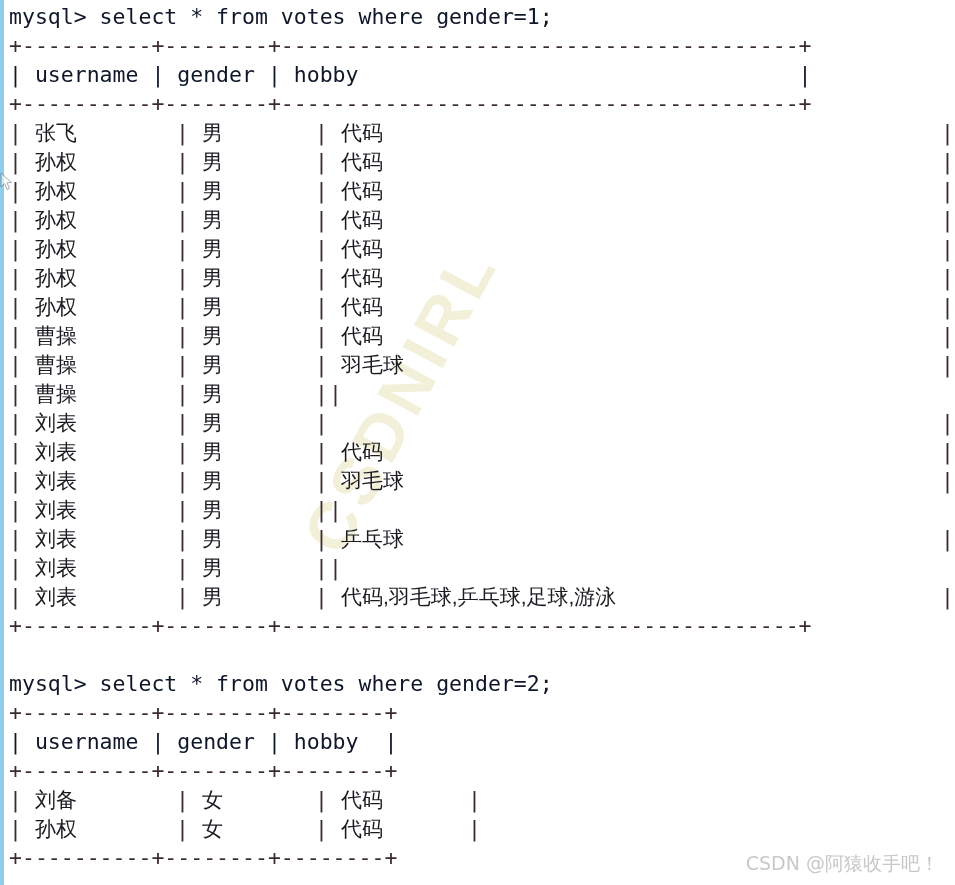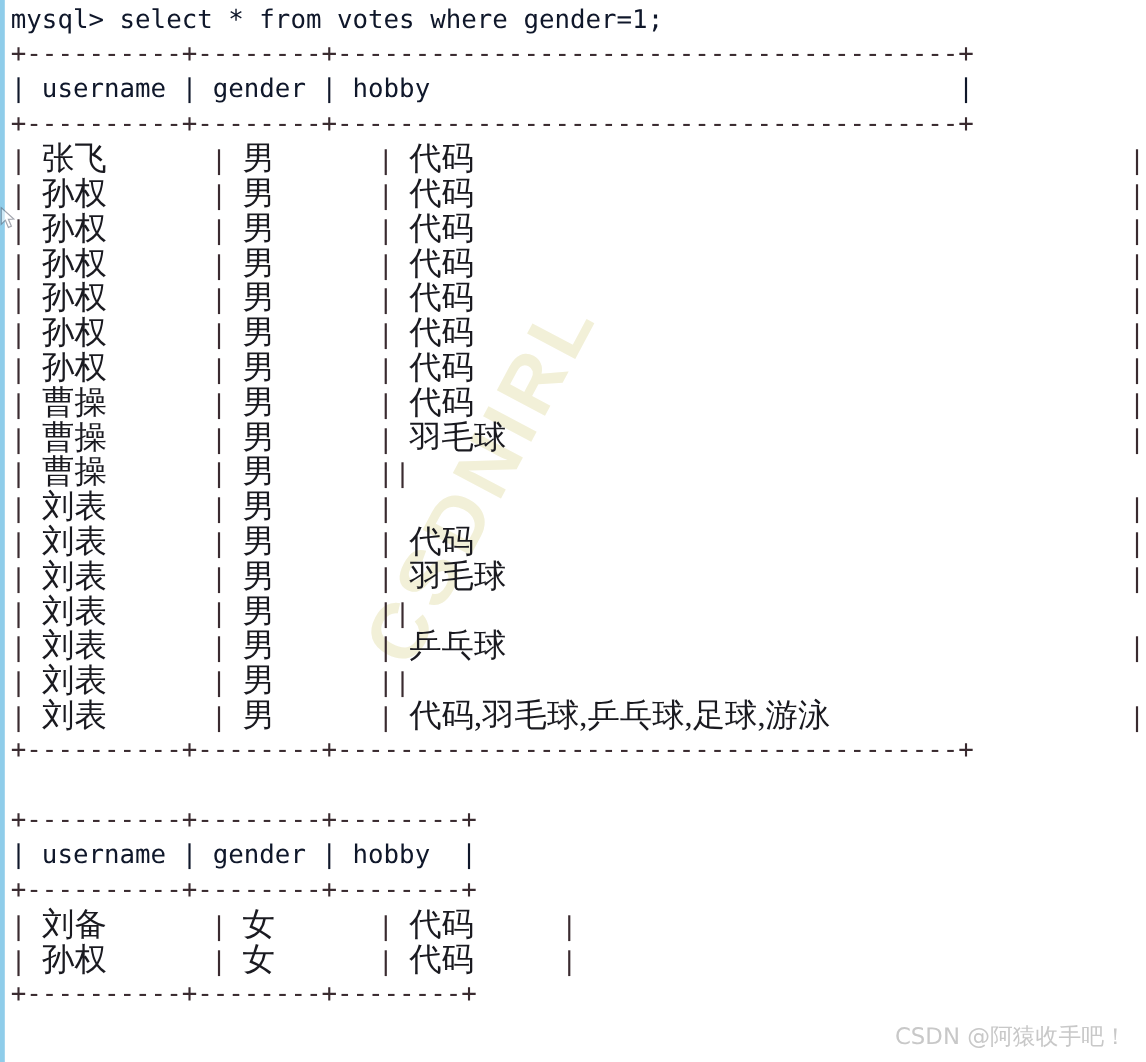"张飞" .cell { font-family: Liberation Serif, serif -> Liberation Sans, sans-serif; font-size: 27px -> 21px }
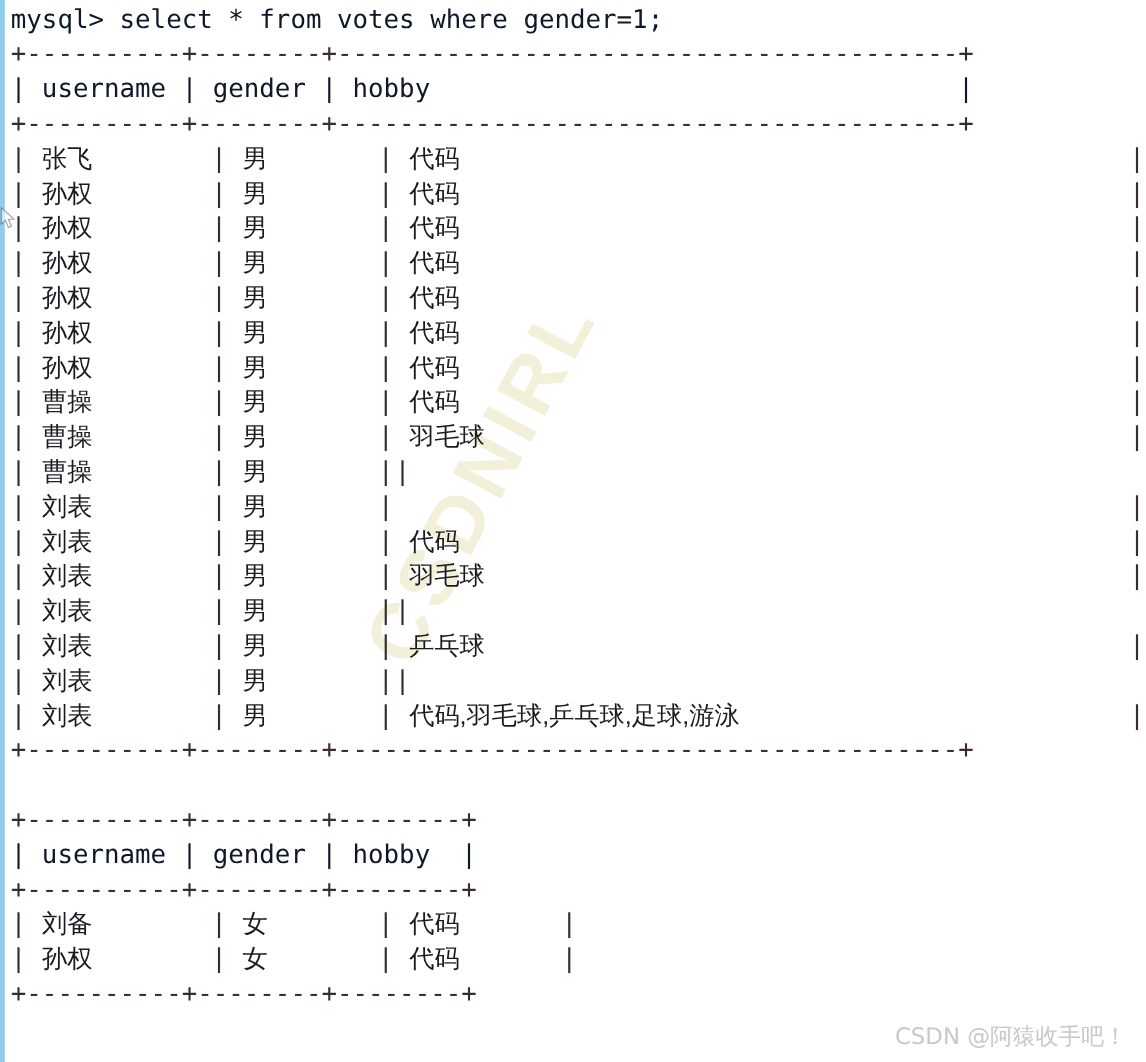"mysql> select * from votes where gender=2;" div.line { html: none -> <div>mysql&gt; select * from votes where gender=2;</div> }
